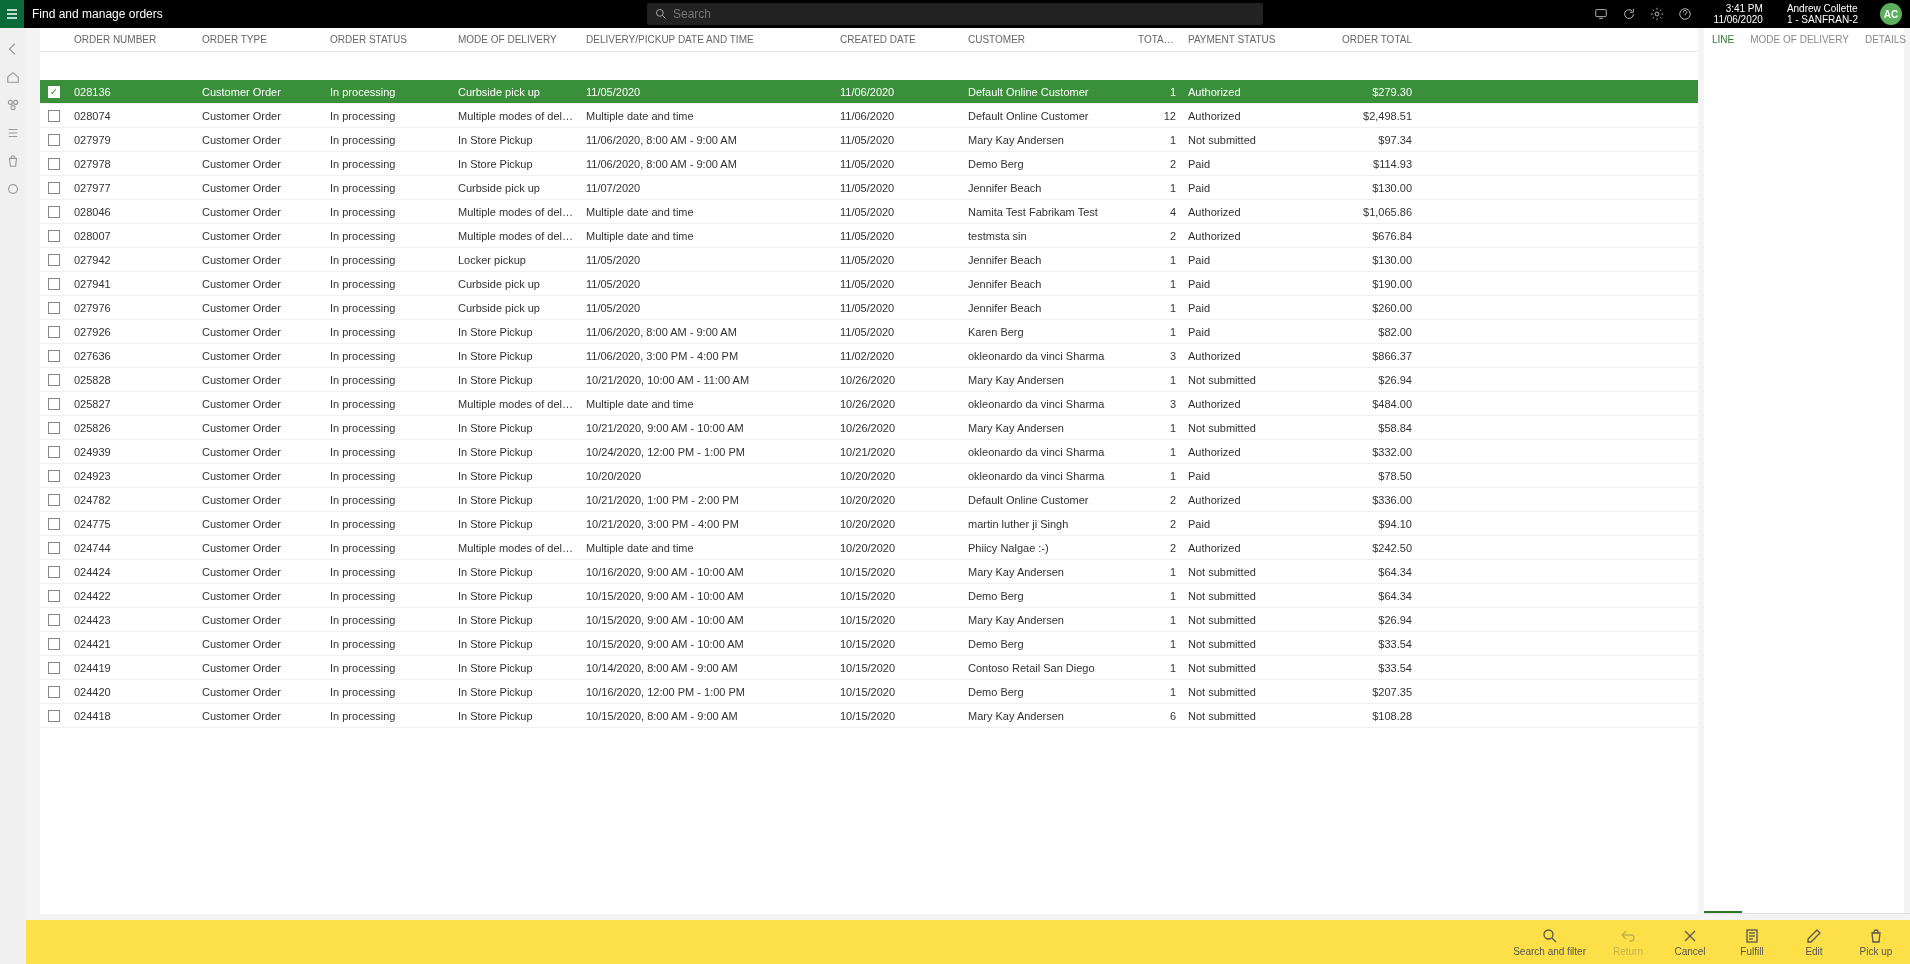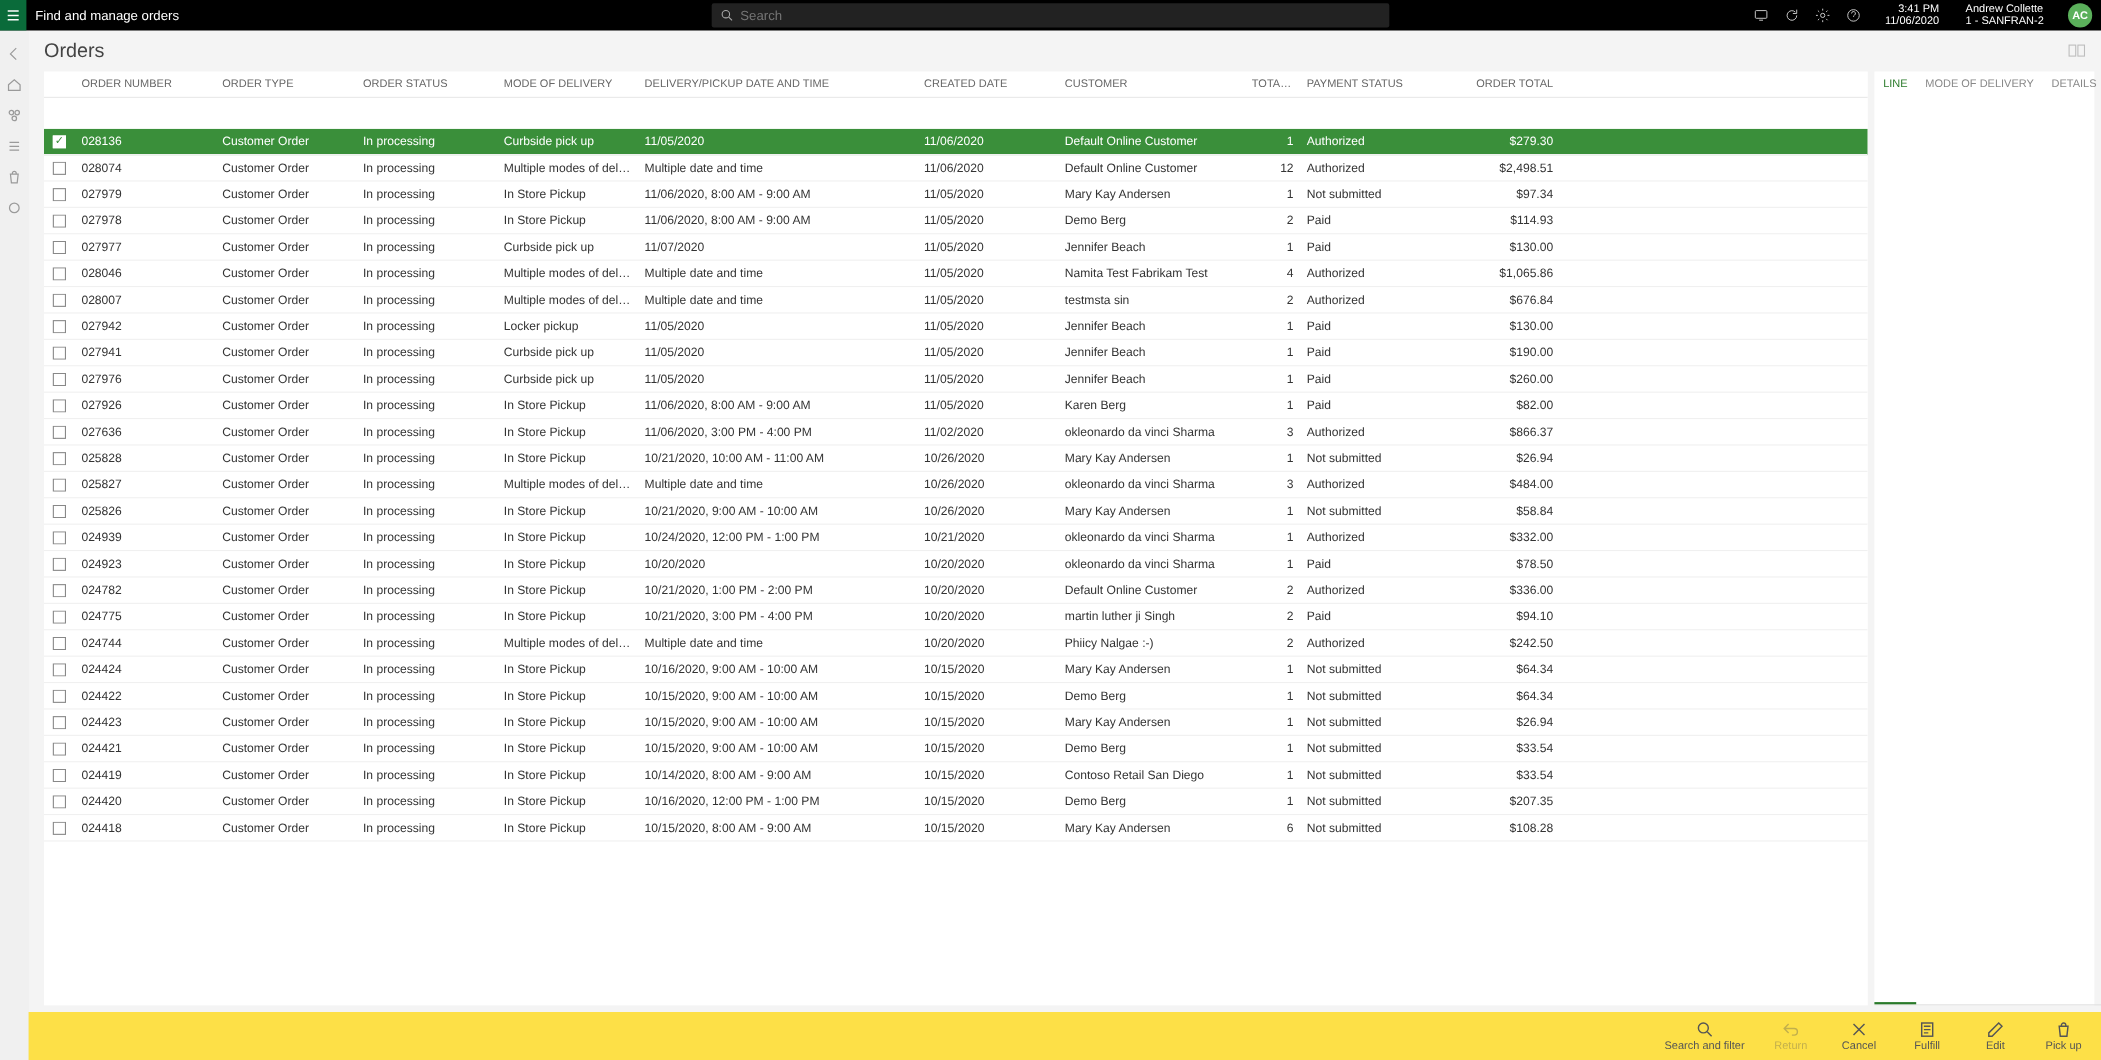"Orders" div.main-header { html: <div> <span>Orders</span> <span><svg> <rect></rect> <rect></rect> </svg></span> </div> -> none }
